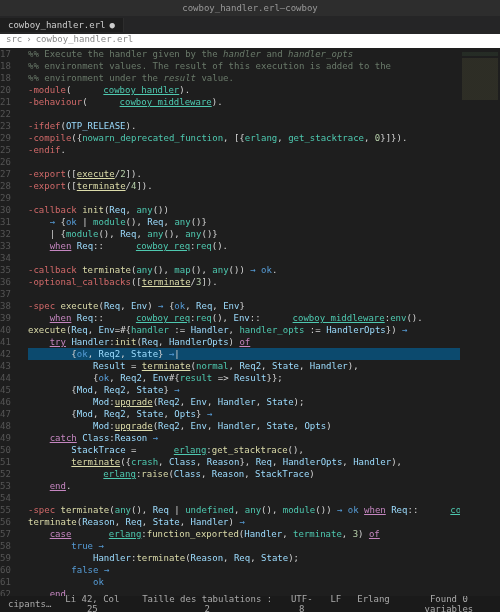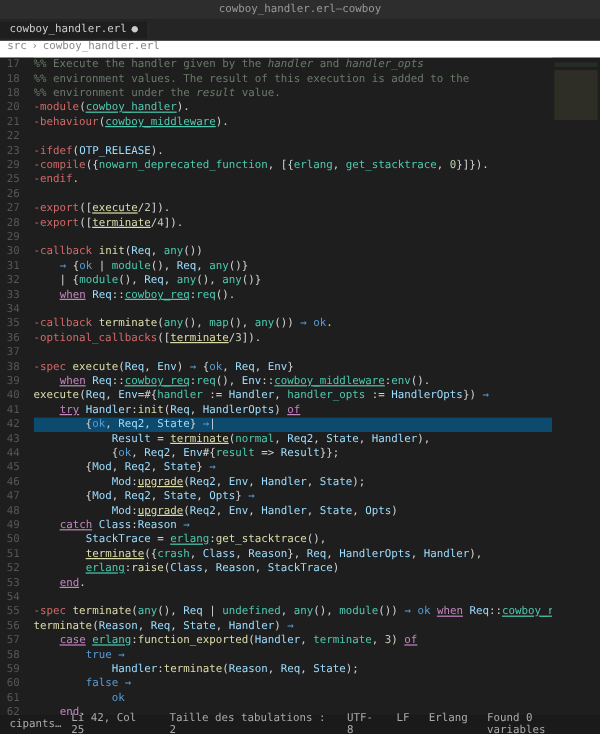"17" .gutter { text-align: center -> left }
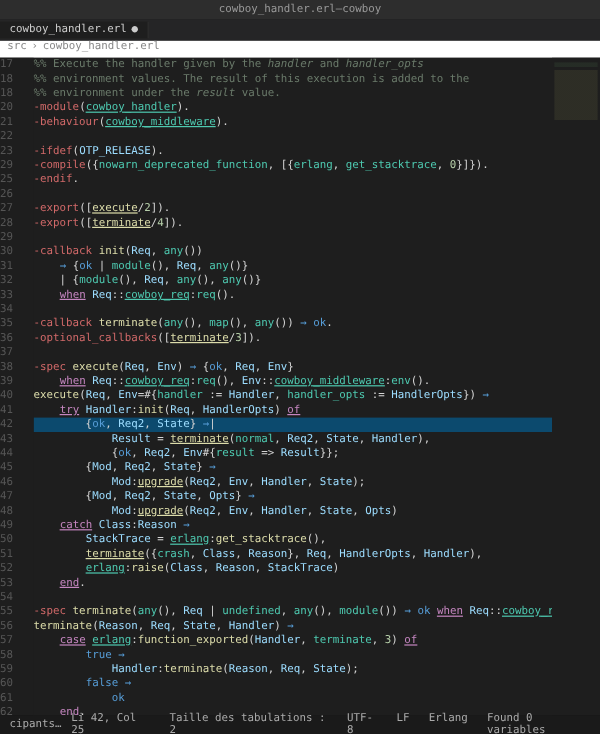"cowboy_handler" .md { margin-left: none -> 32px }
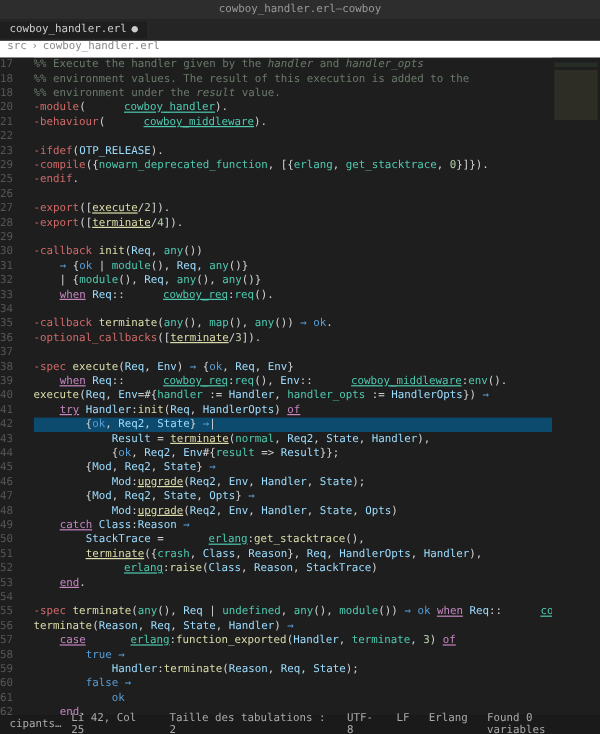"cipants…" .statusbar .item { text-align: none -> center }
